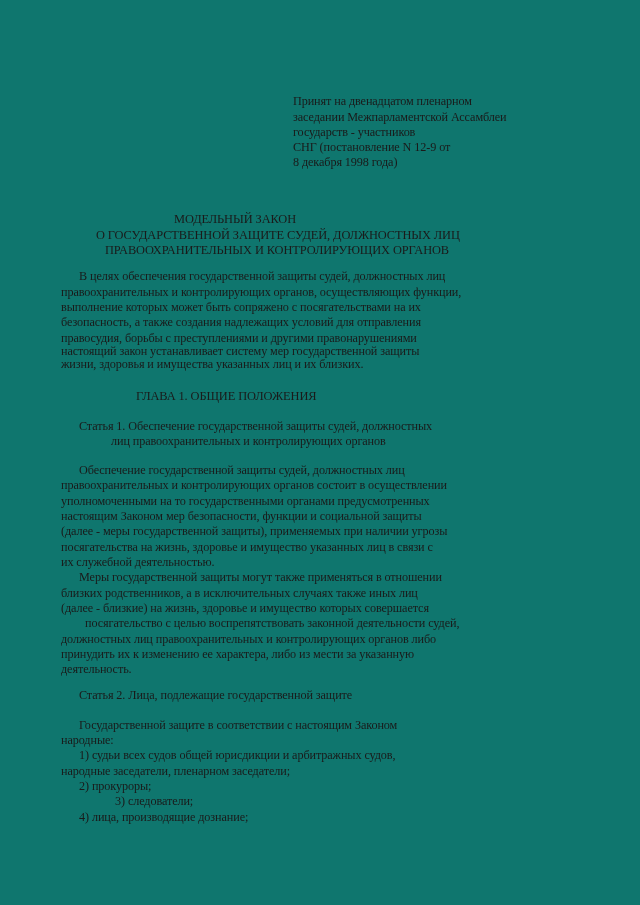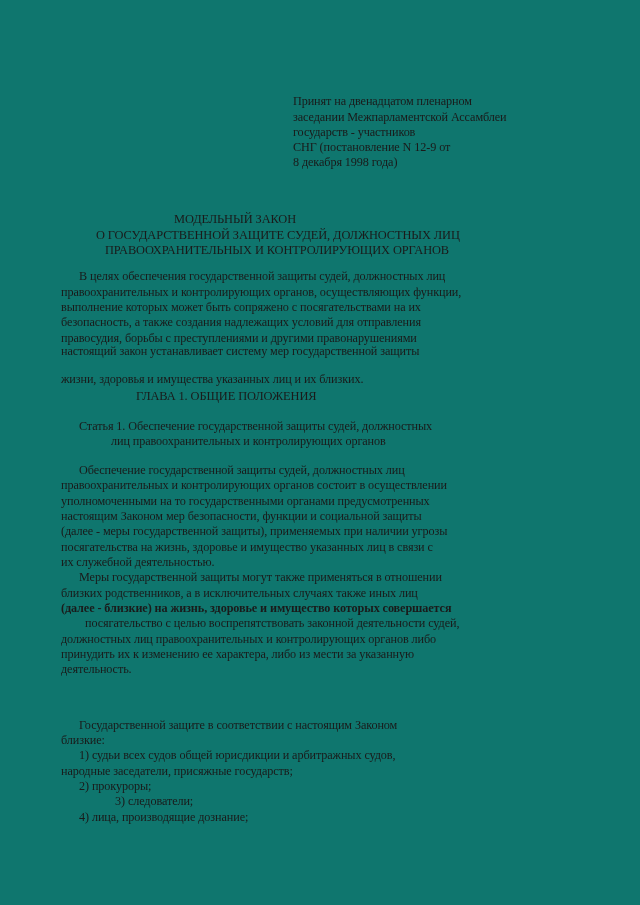"жизни, здоровья и имущества указанных" div.ln { top: 372px -> 357px }
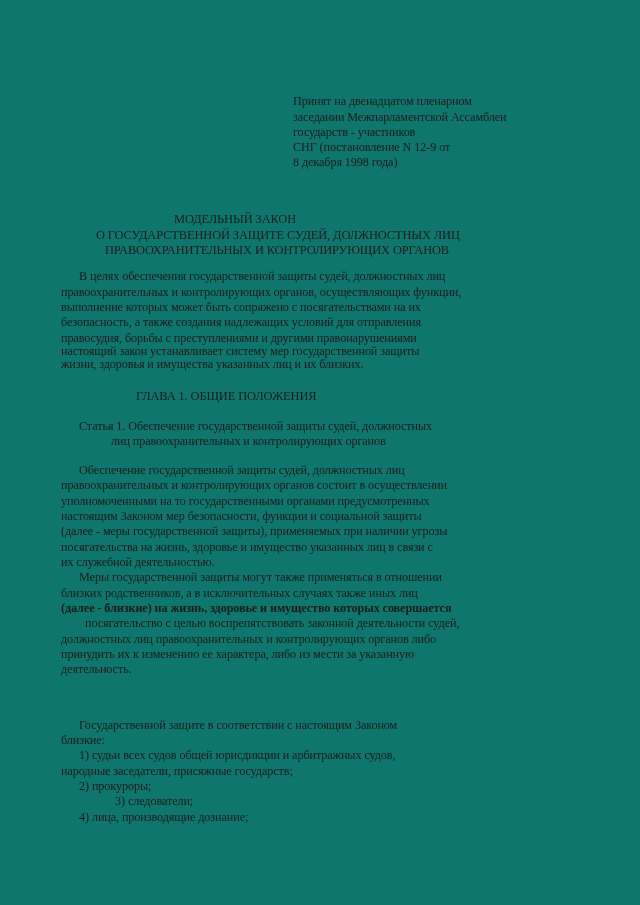"(далее - близкие) на жизнь," div.ln { font-weight: bold -> none }
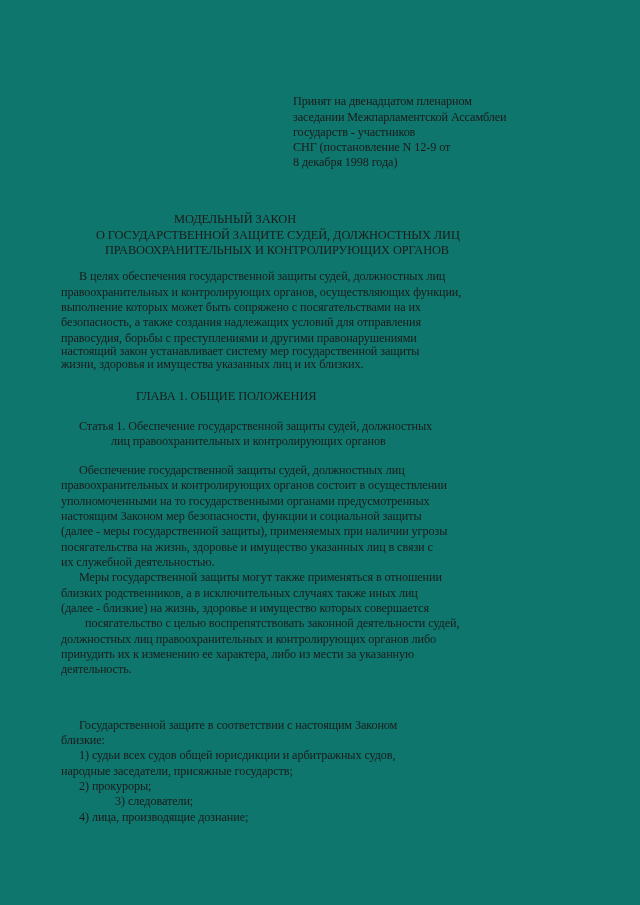"Статья 2. Лица, подлежащие" div.ln { html: none -> <div>Статья 2. Лица, подлежащие государственной защите</div> }
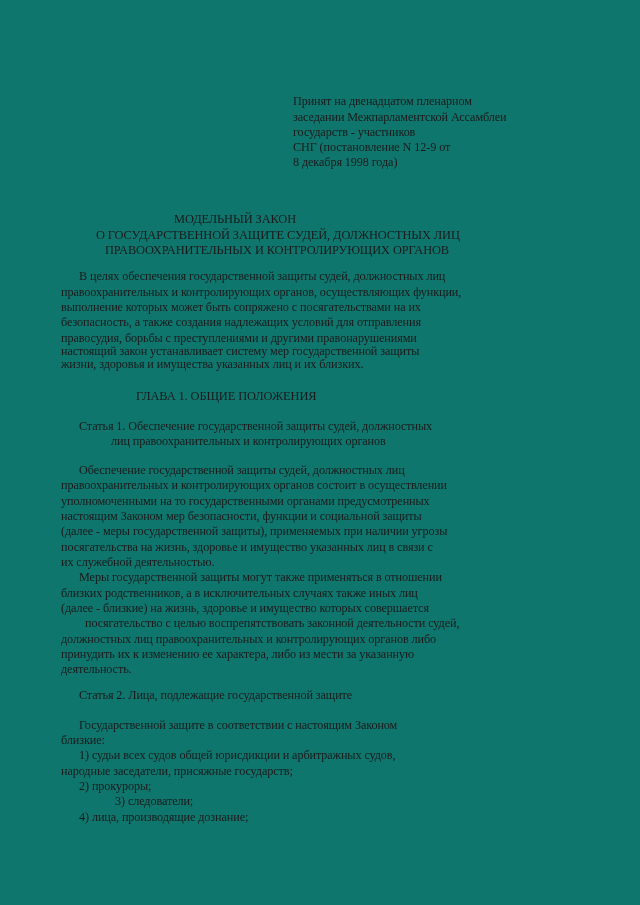"близкие:" div.ln { text: близкие -> народные }
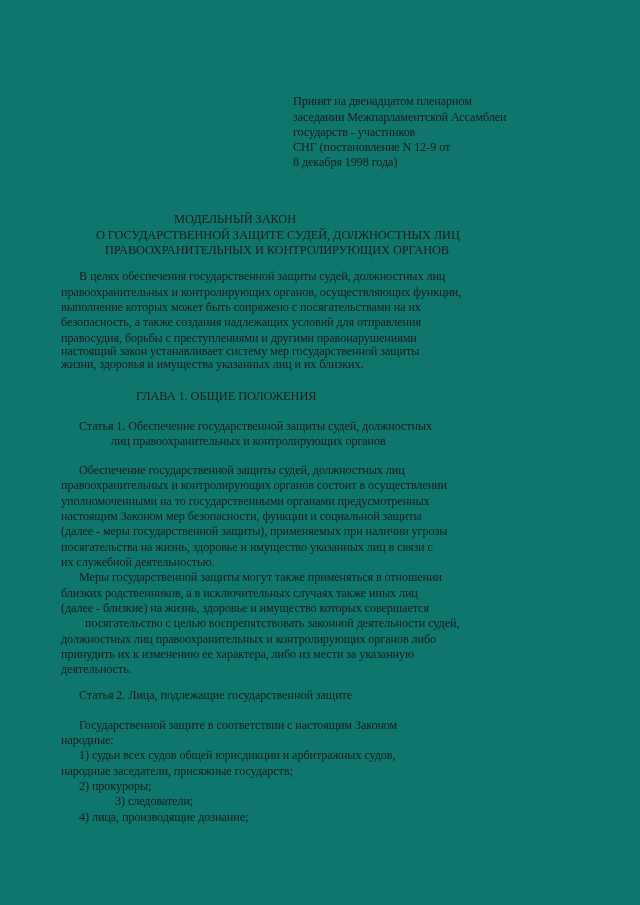"народные заседатели, присяжные" div.ln { text: присяжные государств -> пленарном заседатели }
